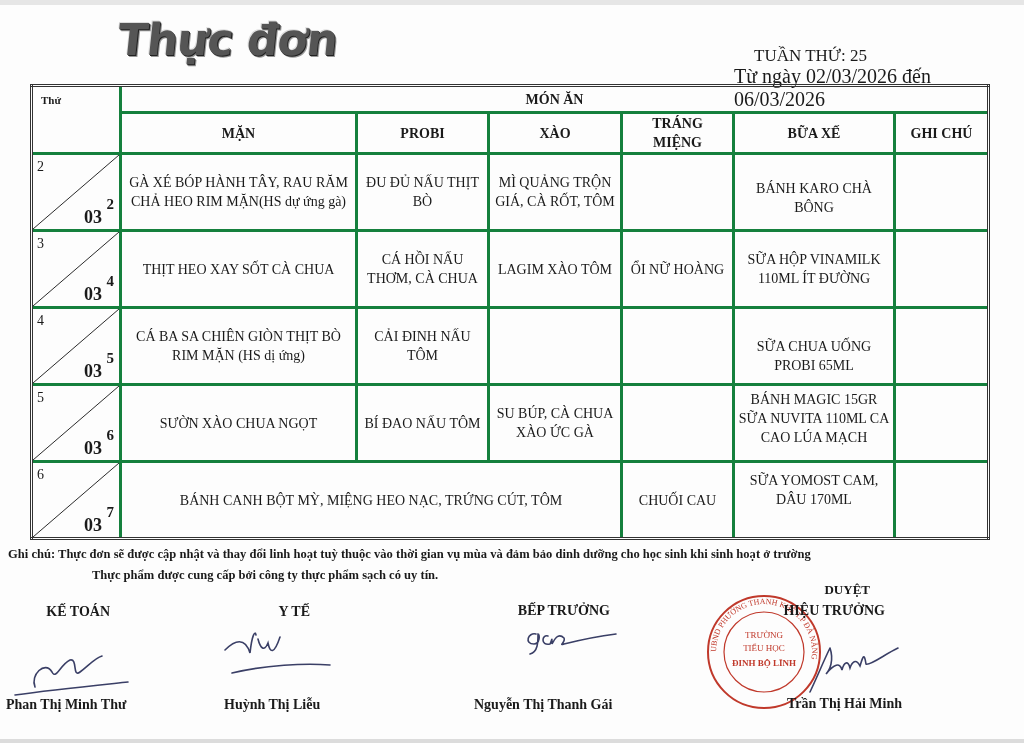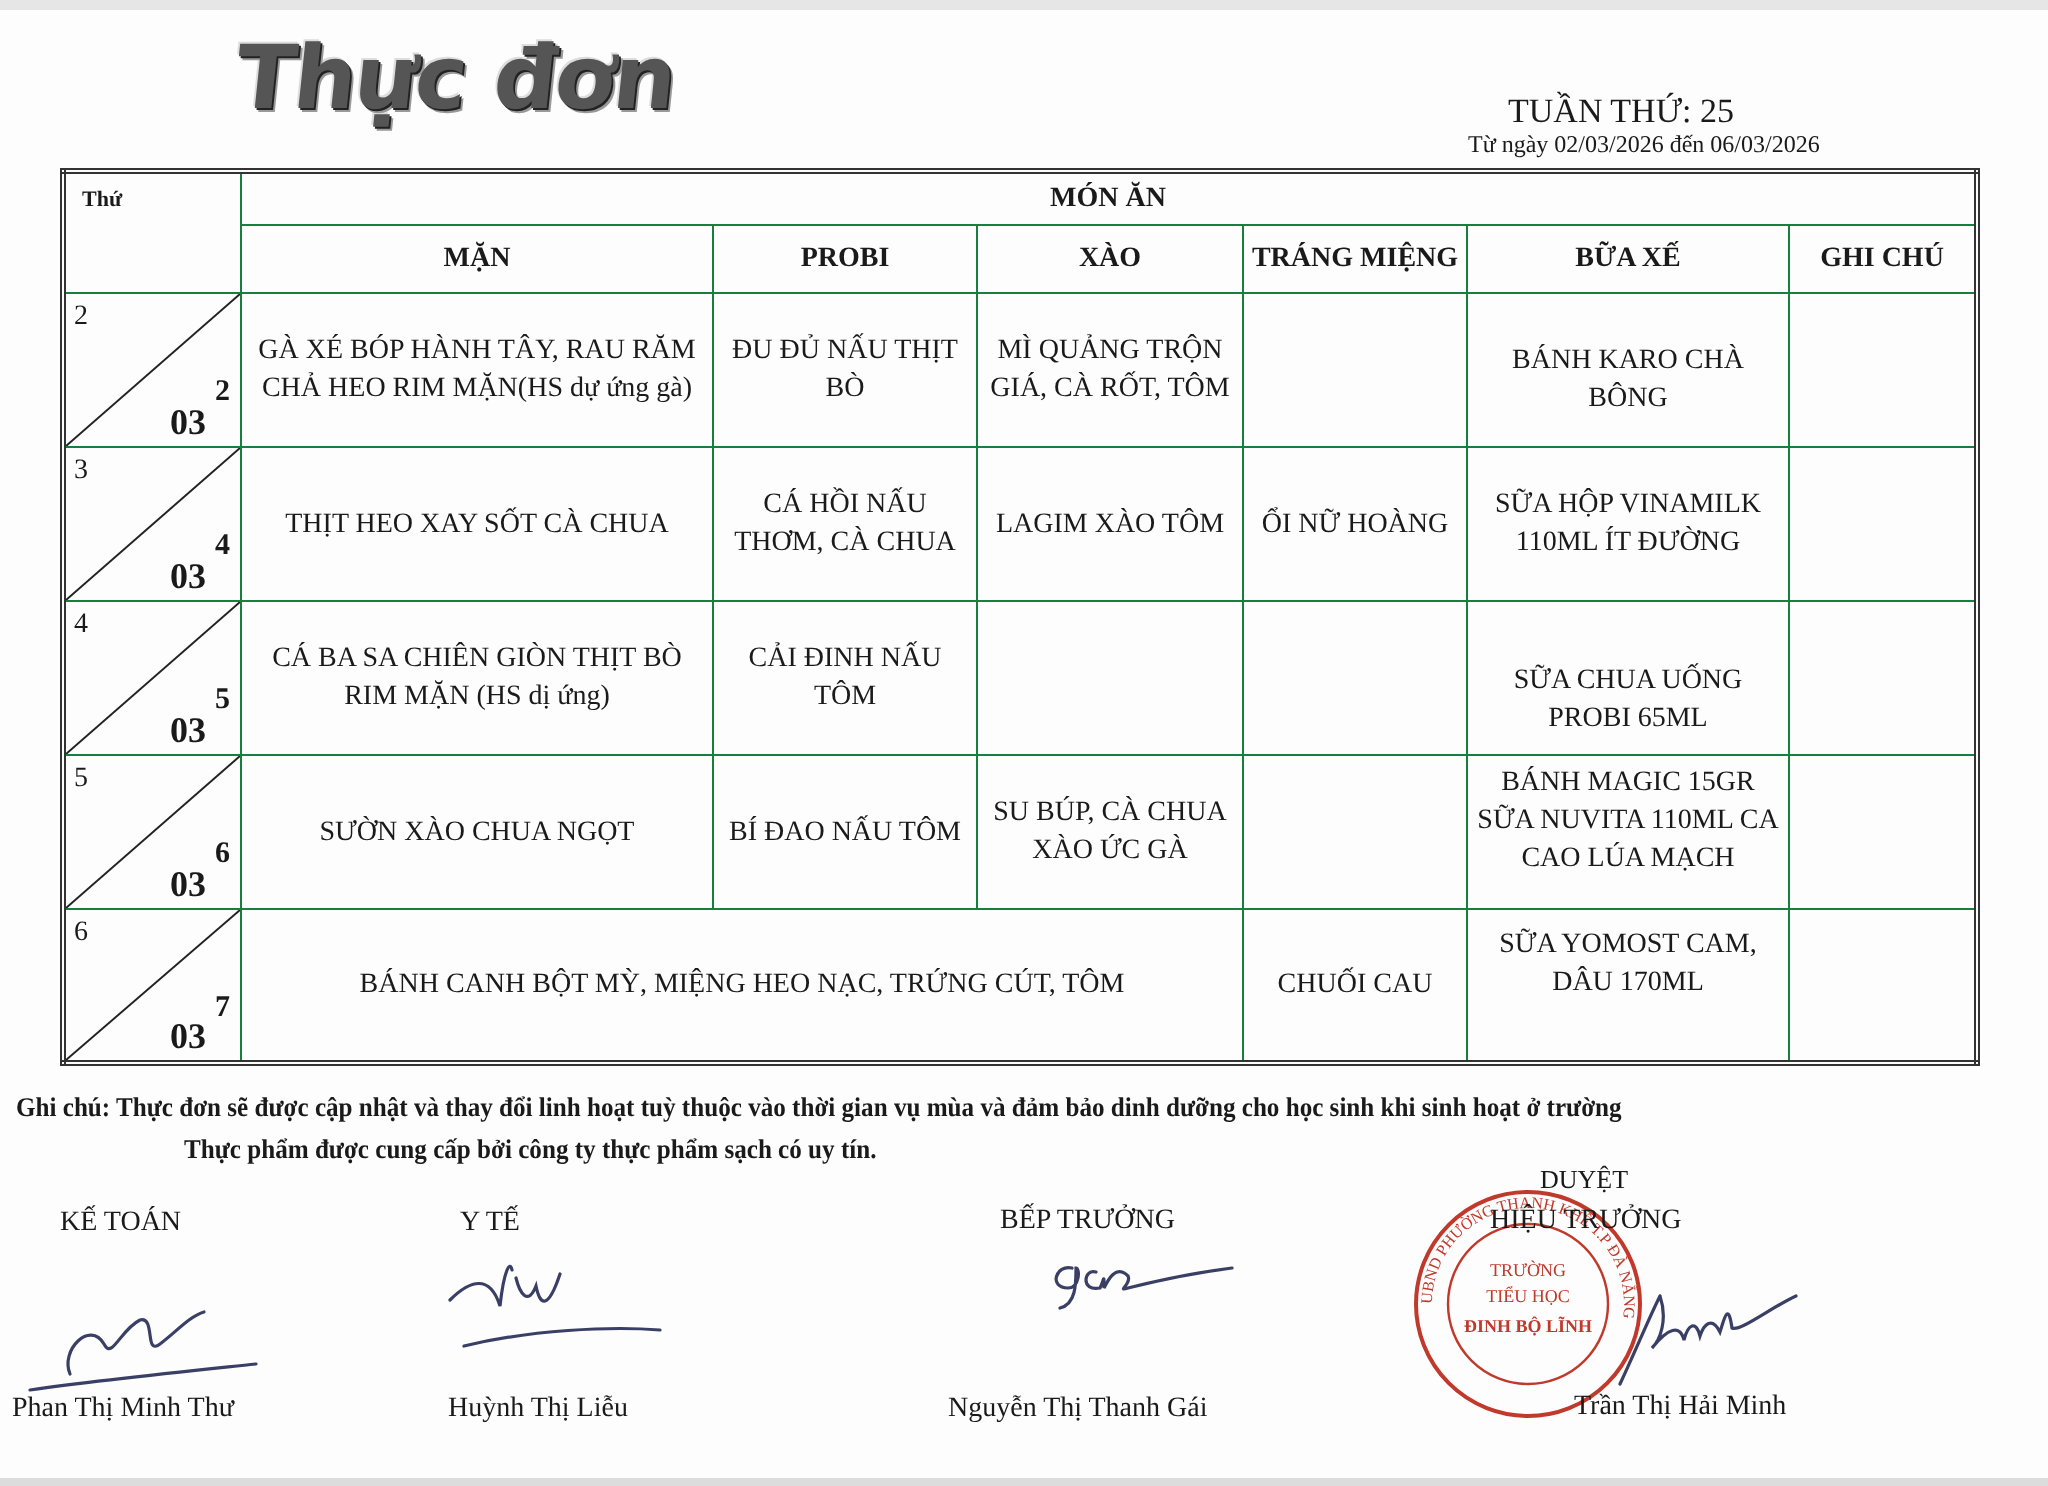"Từ ngày 02/03/2026 đến 06/03/2026" .range { font-size: 12px -> 20px }
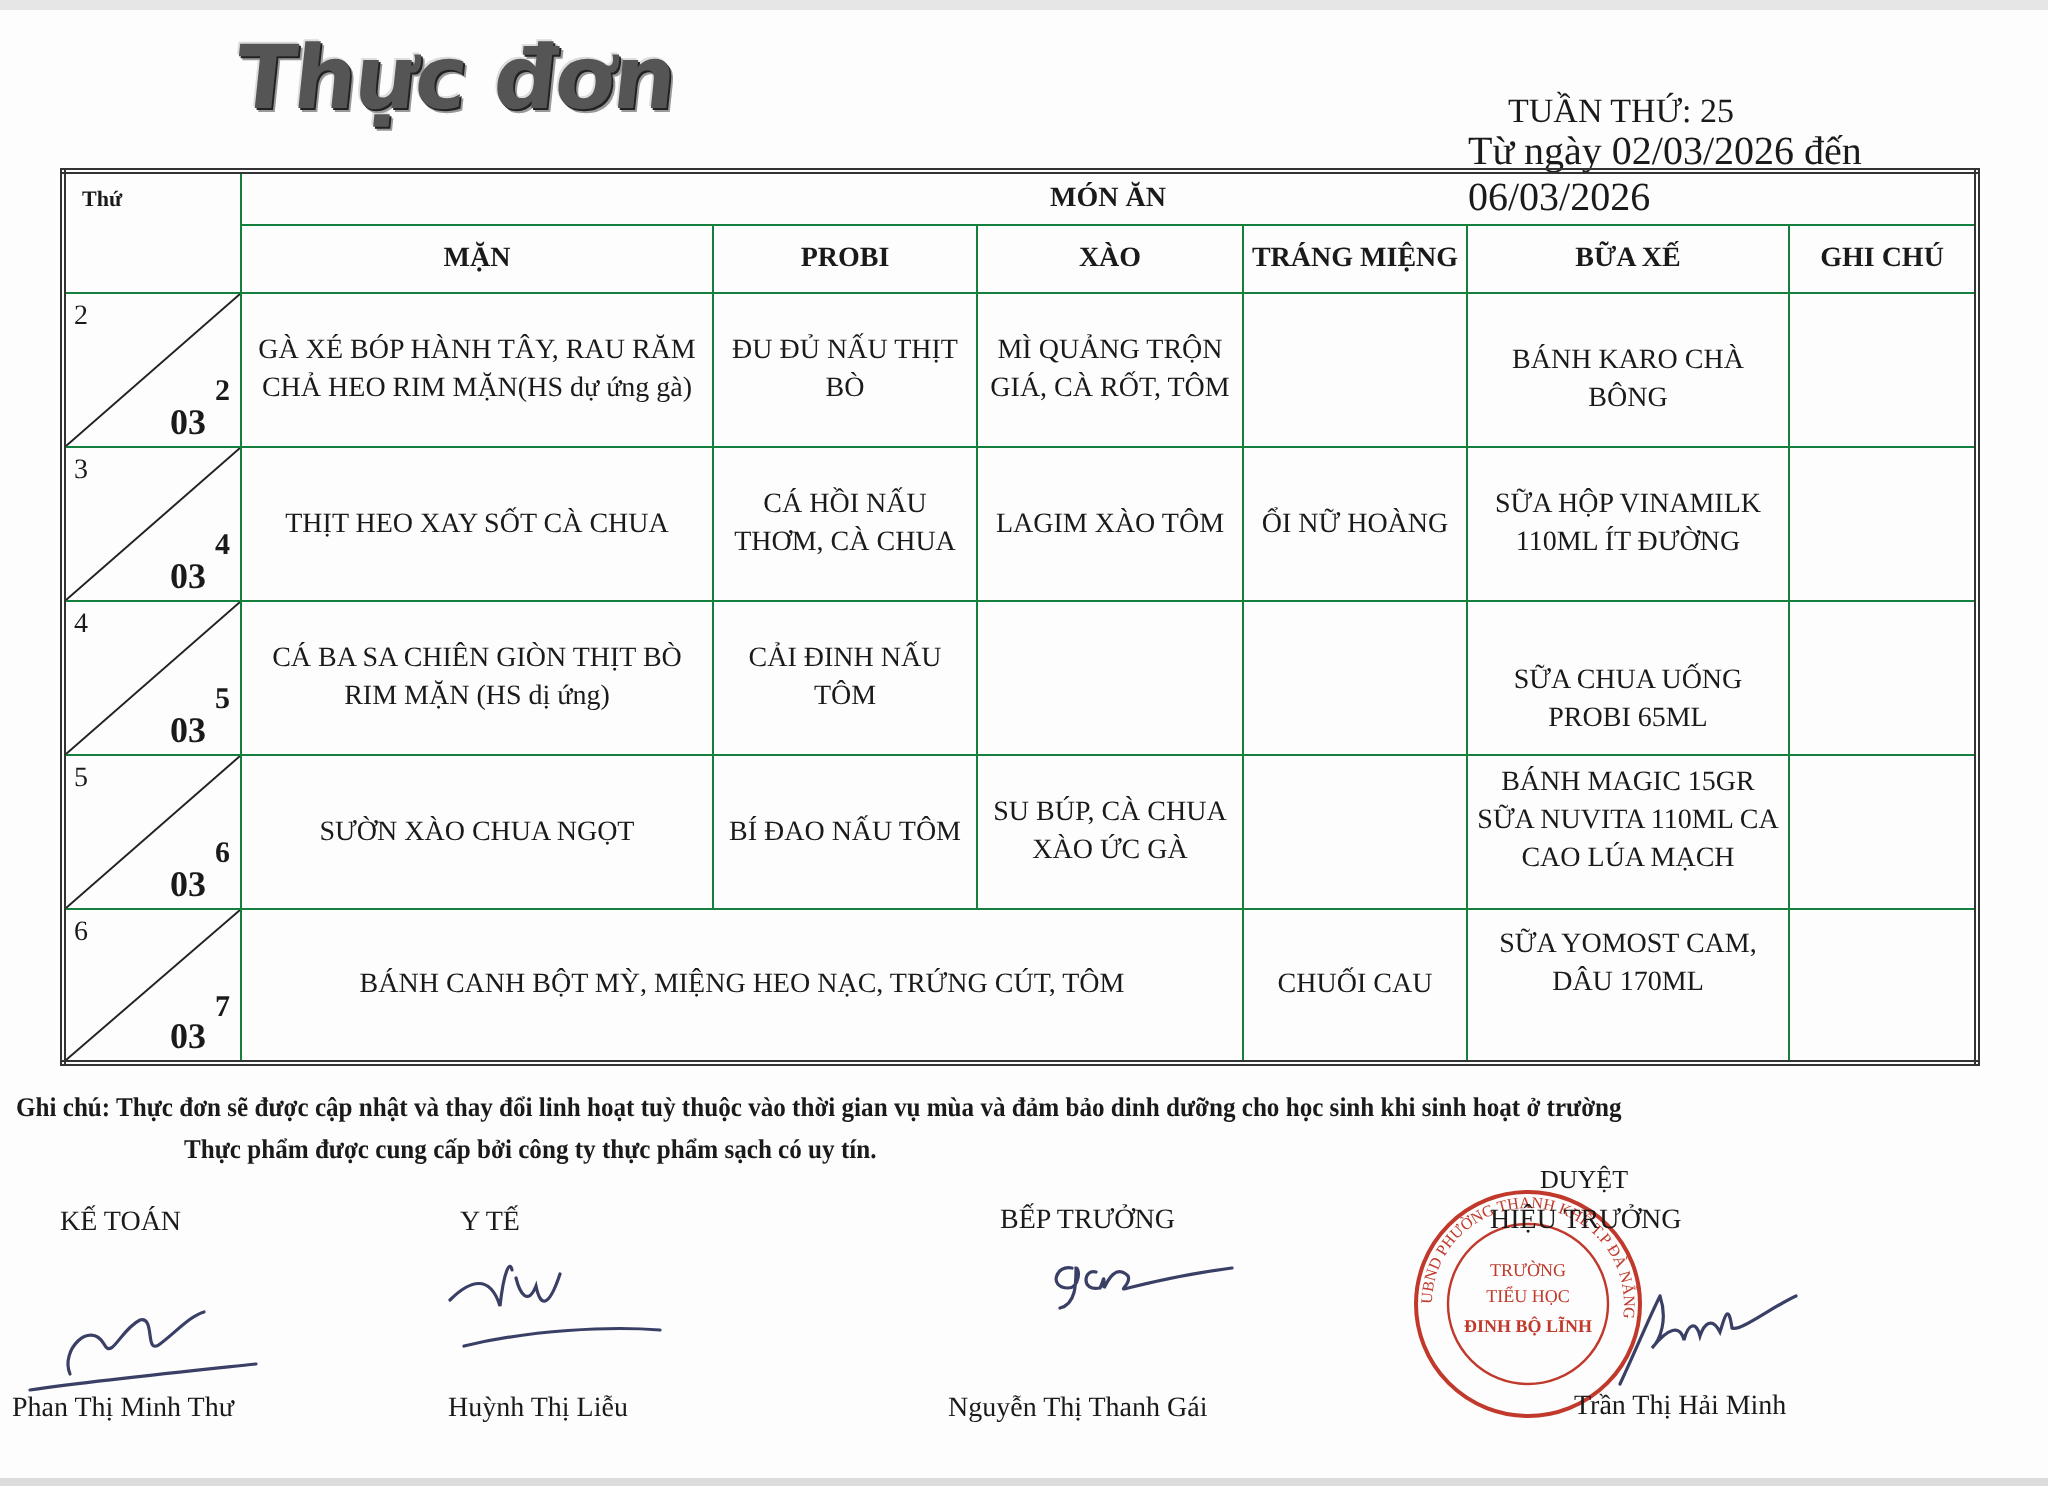"Thứ" table.menu td, table.menu th { border: 1px solid #15803d -> 3px solid #15803d }
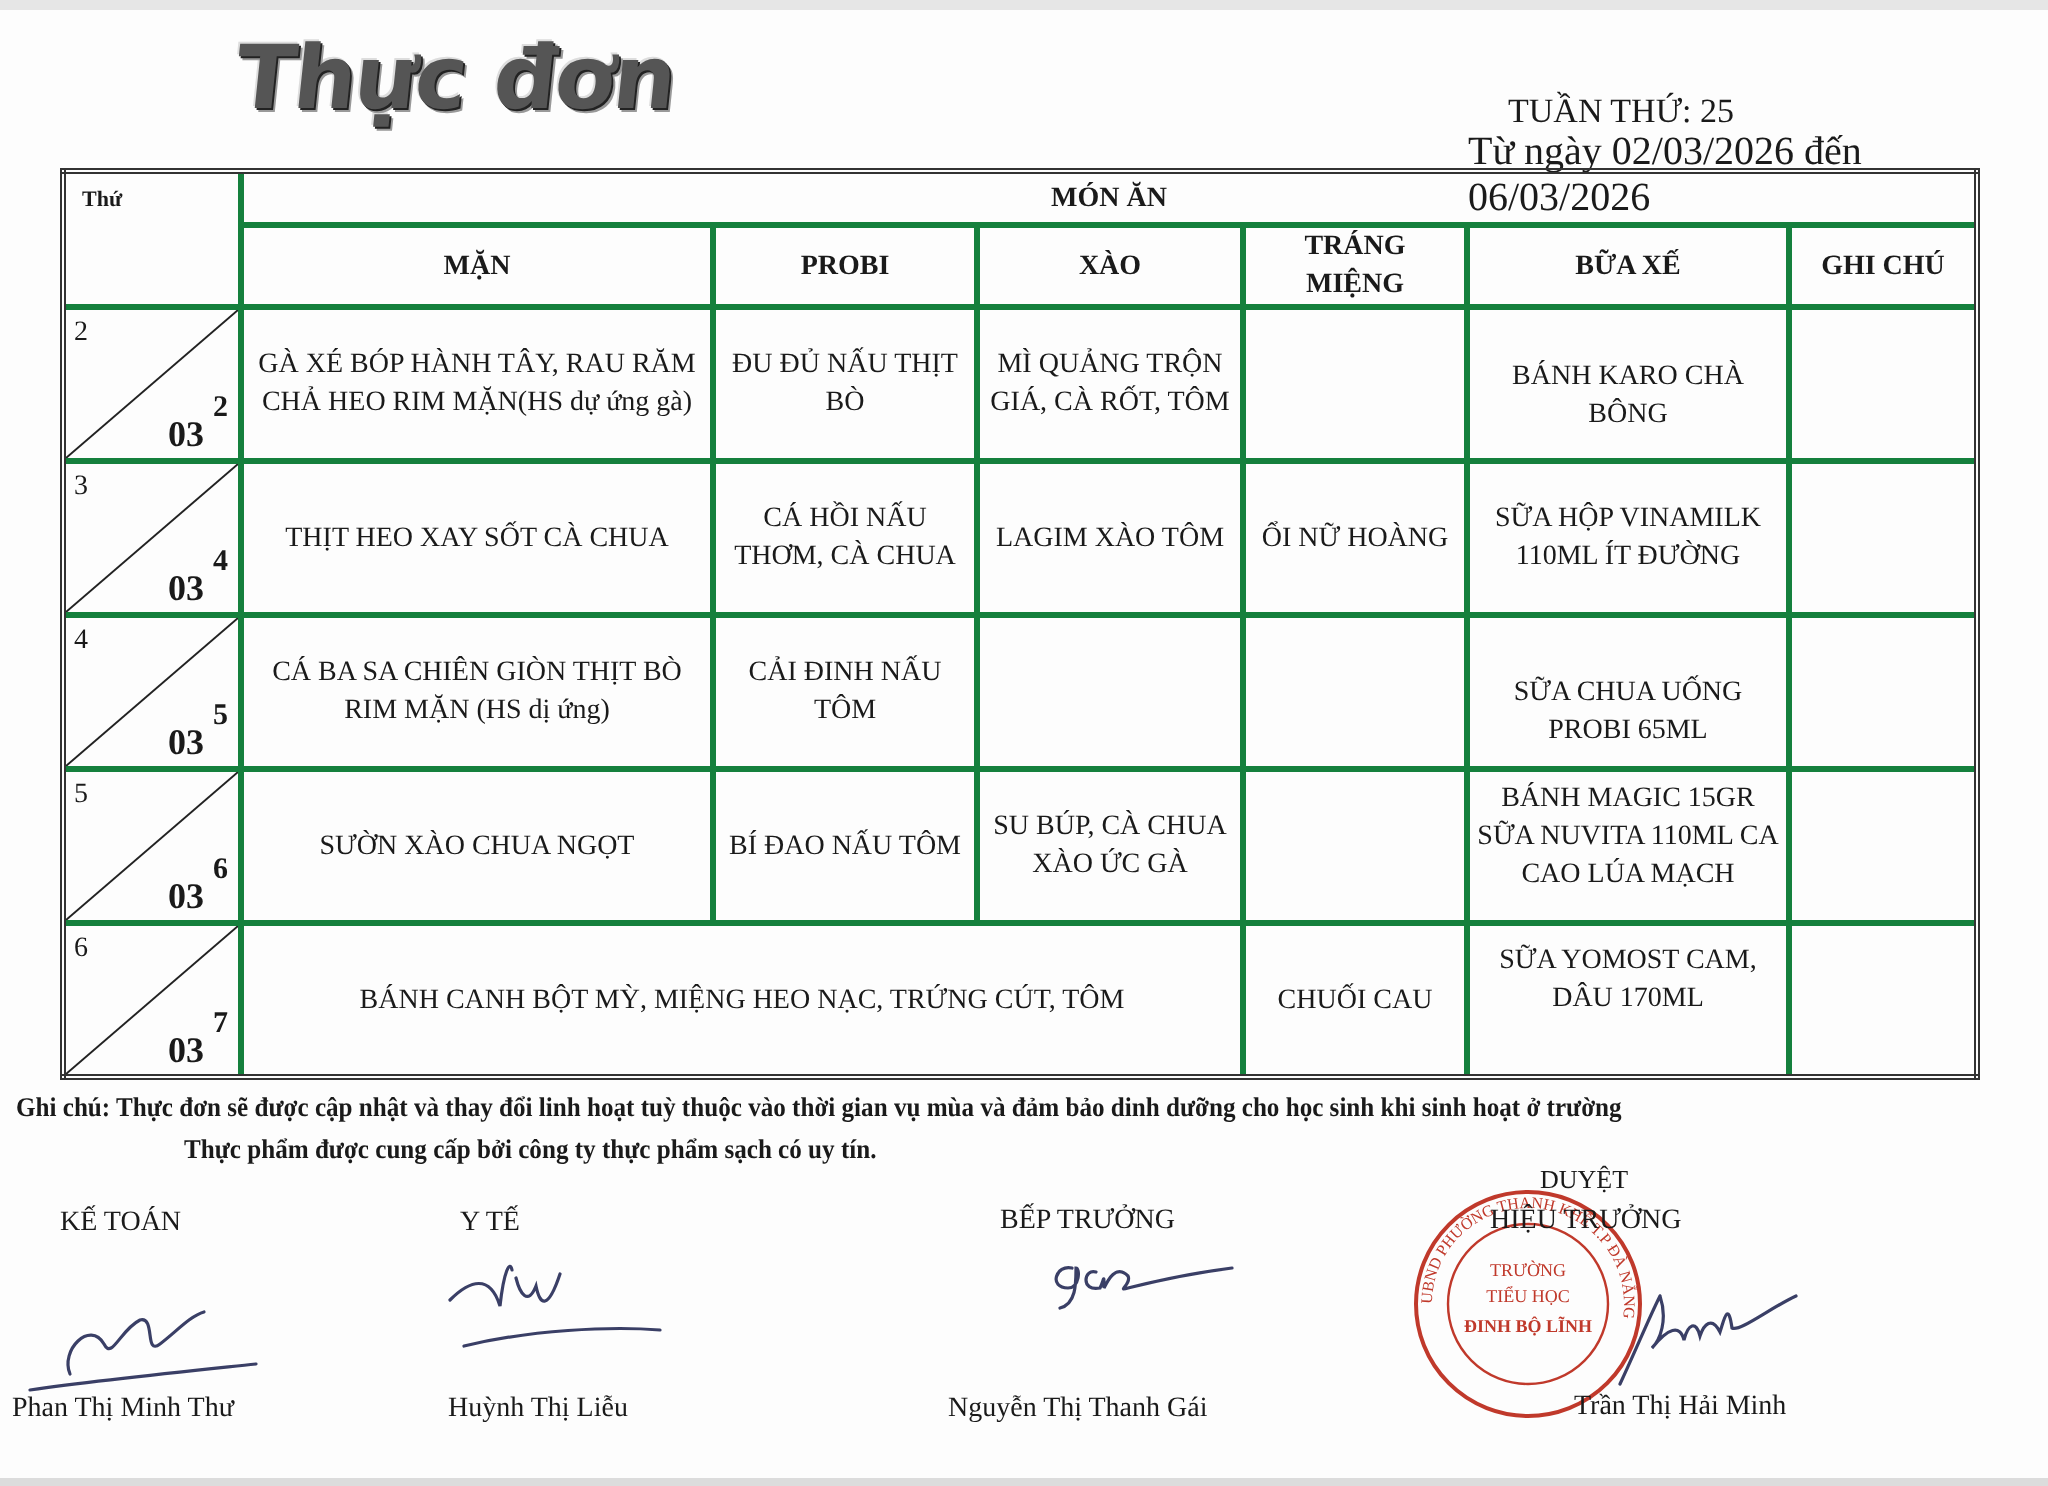"DUYỆT" .sig { font-weight: normal -> bold; text-align: left -> right }
